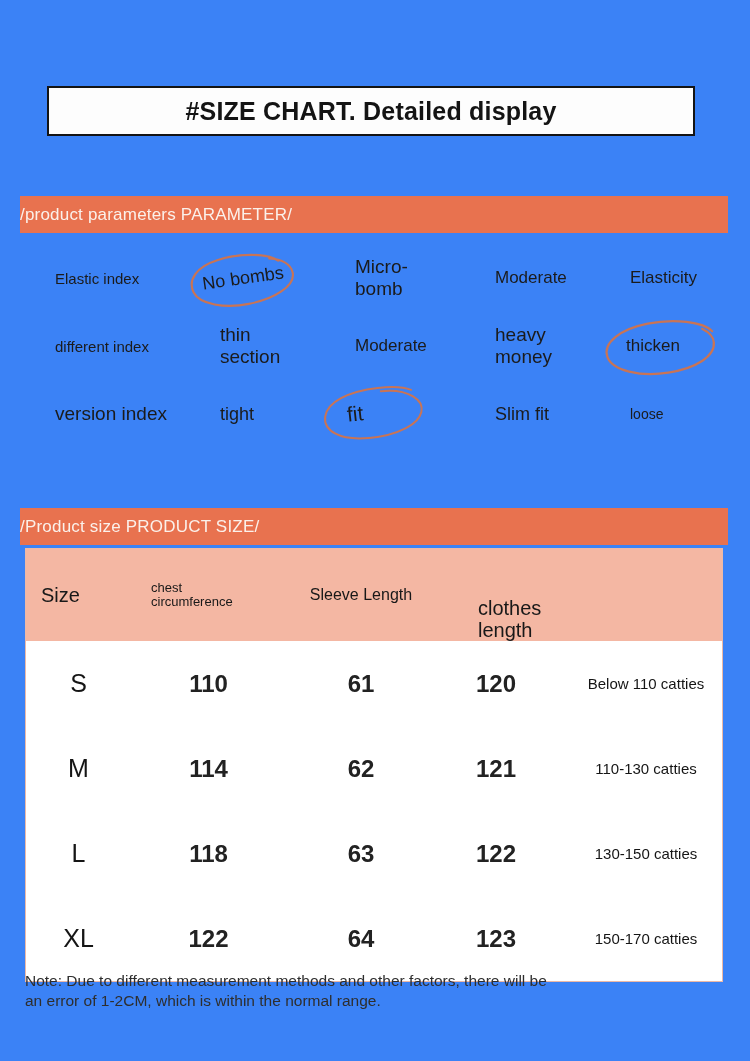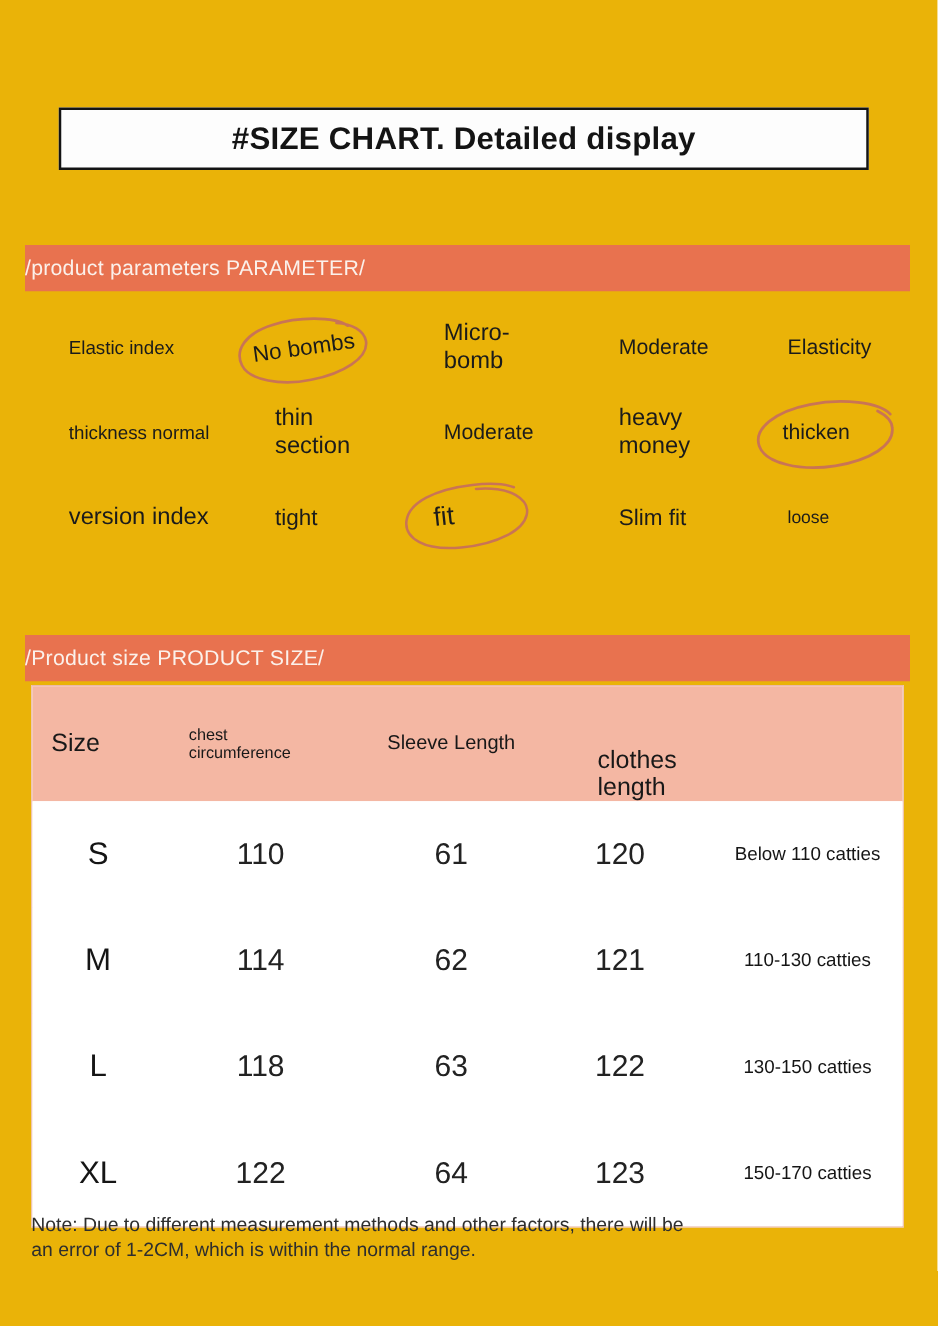"#SIZE CHART. Detailed display" .page { background: #eab308 -> #3b82f6 }
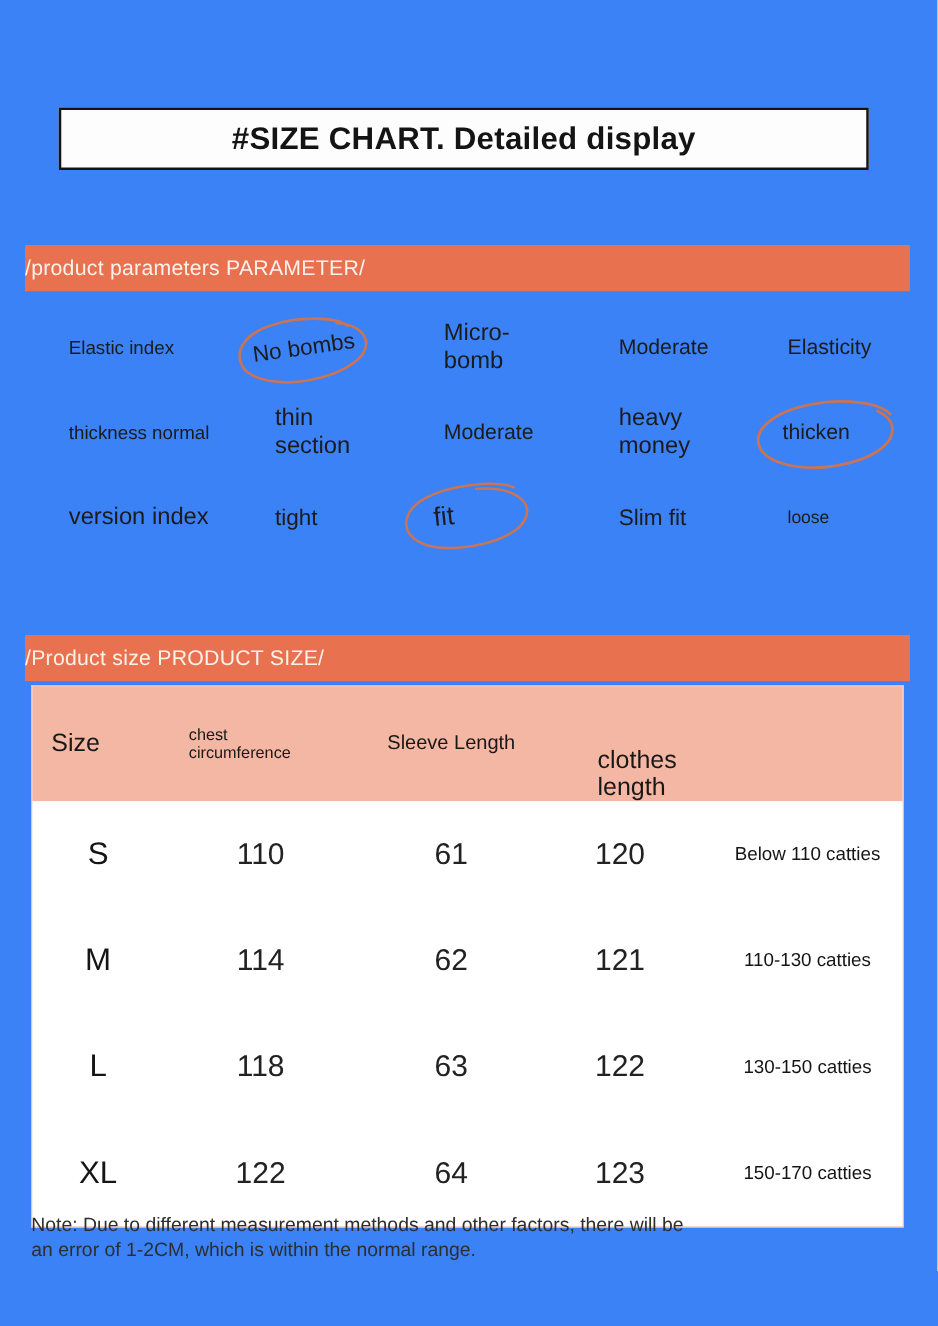"thickness normal" div.param-label { text: thickness normal -> different index }
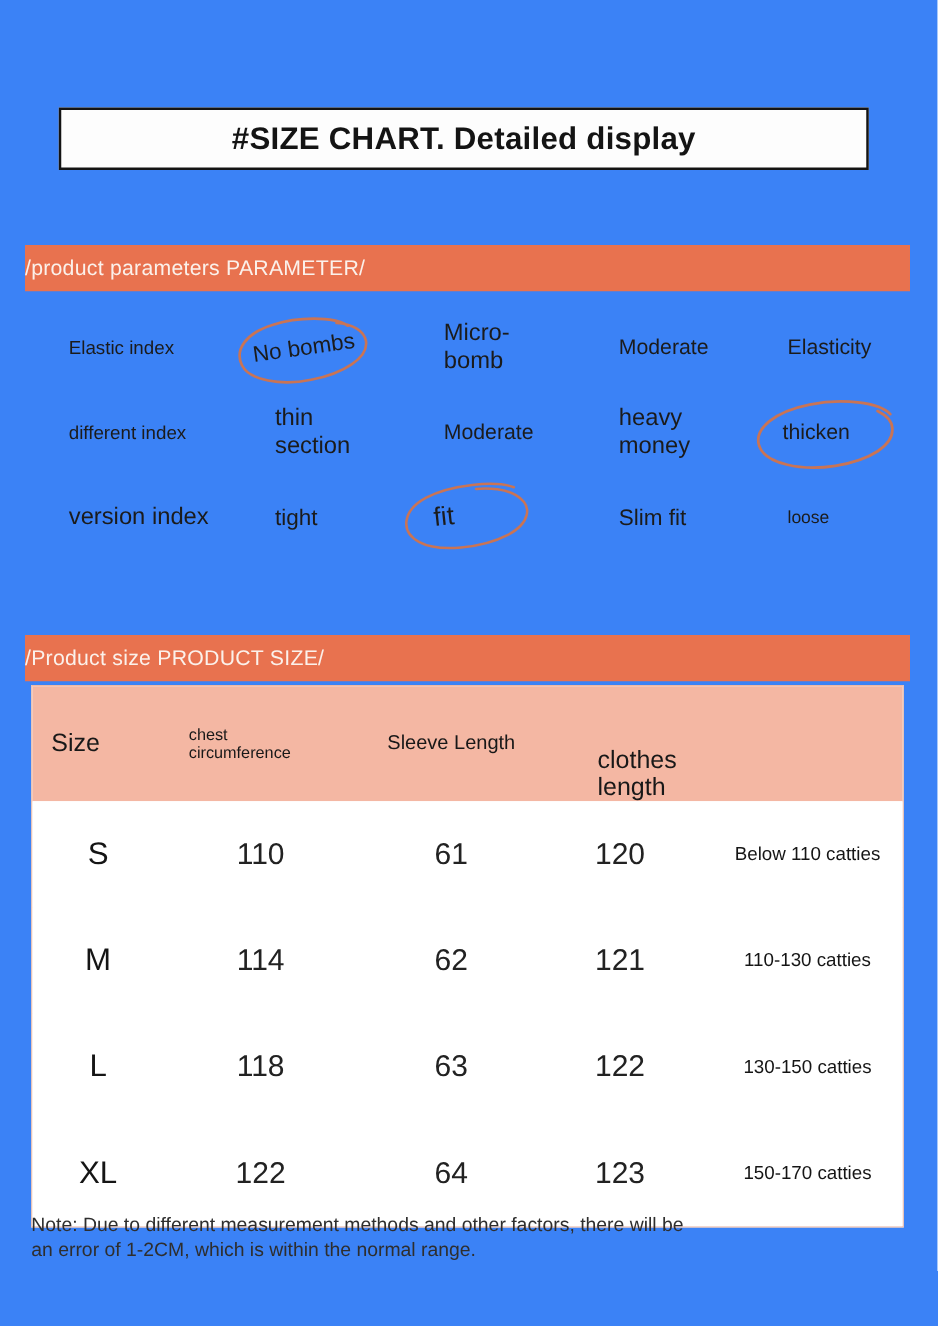"110" .tc-num { font-weight: none -> bold }
